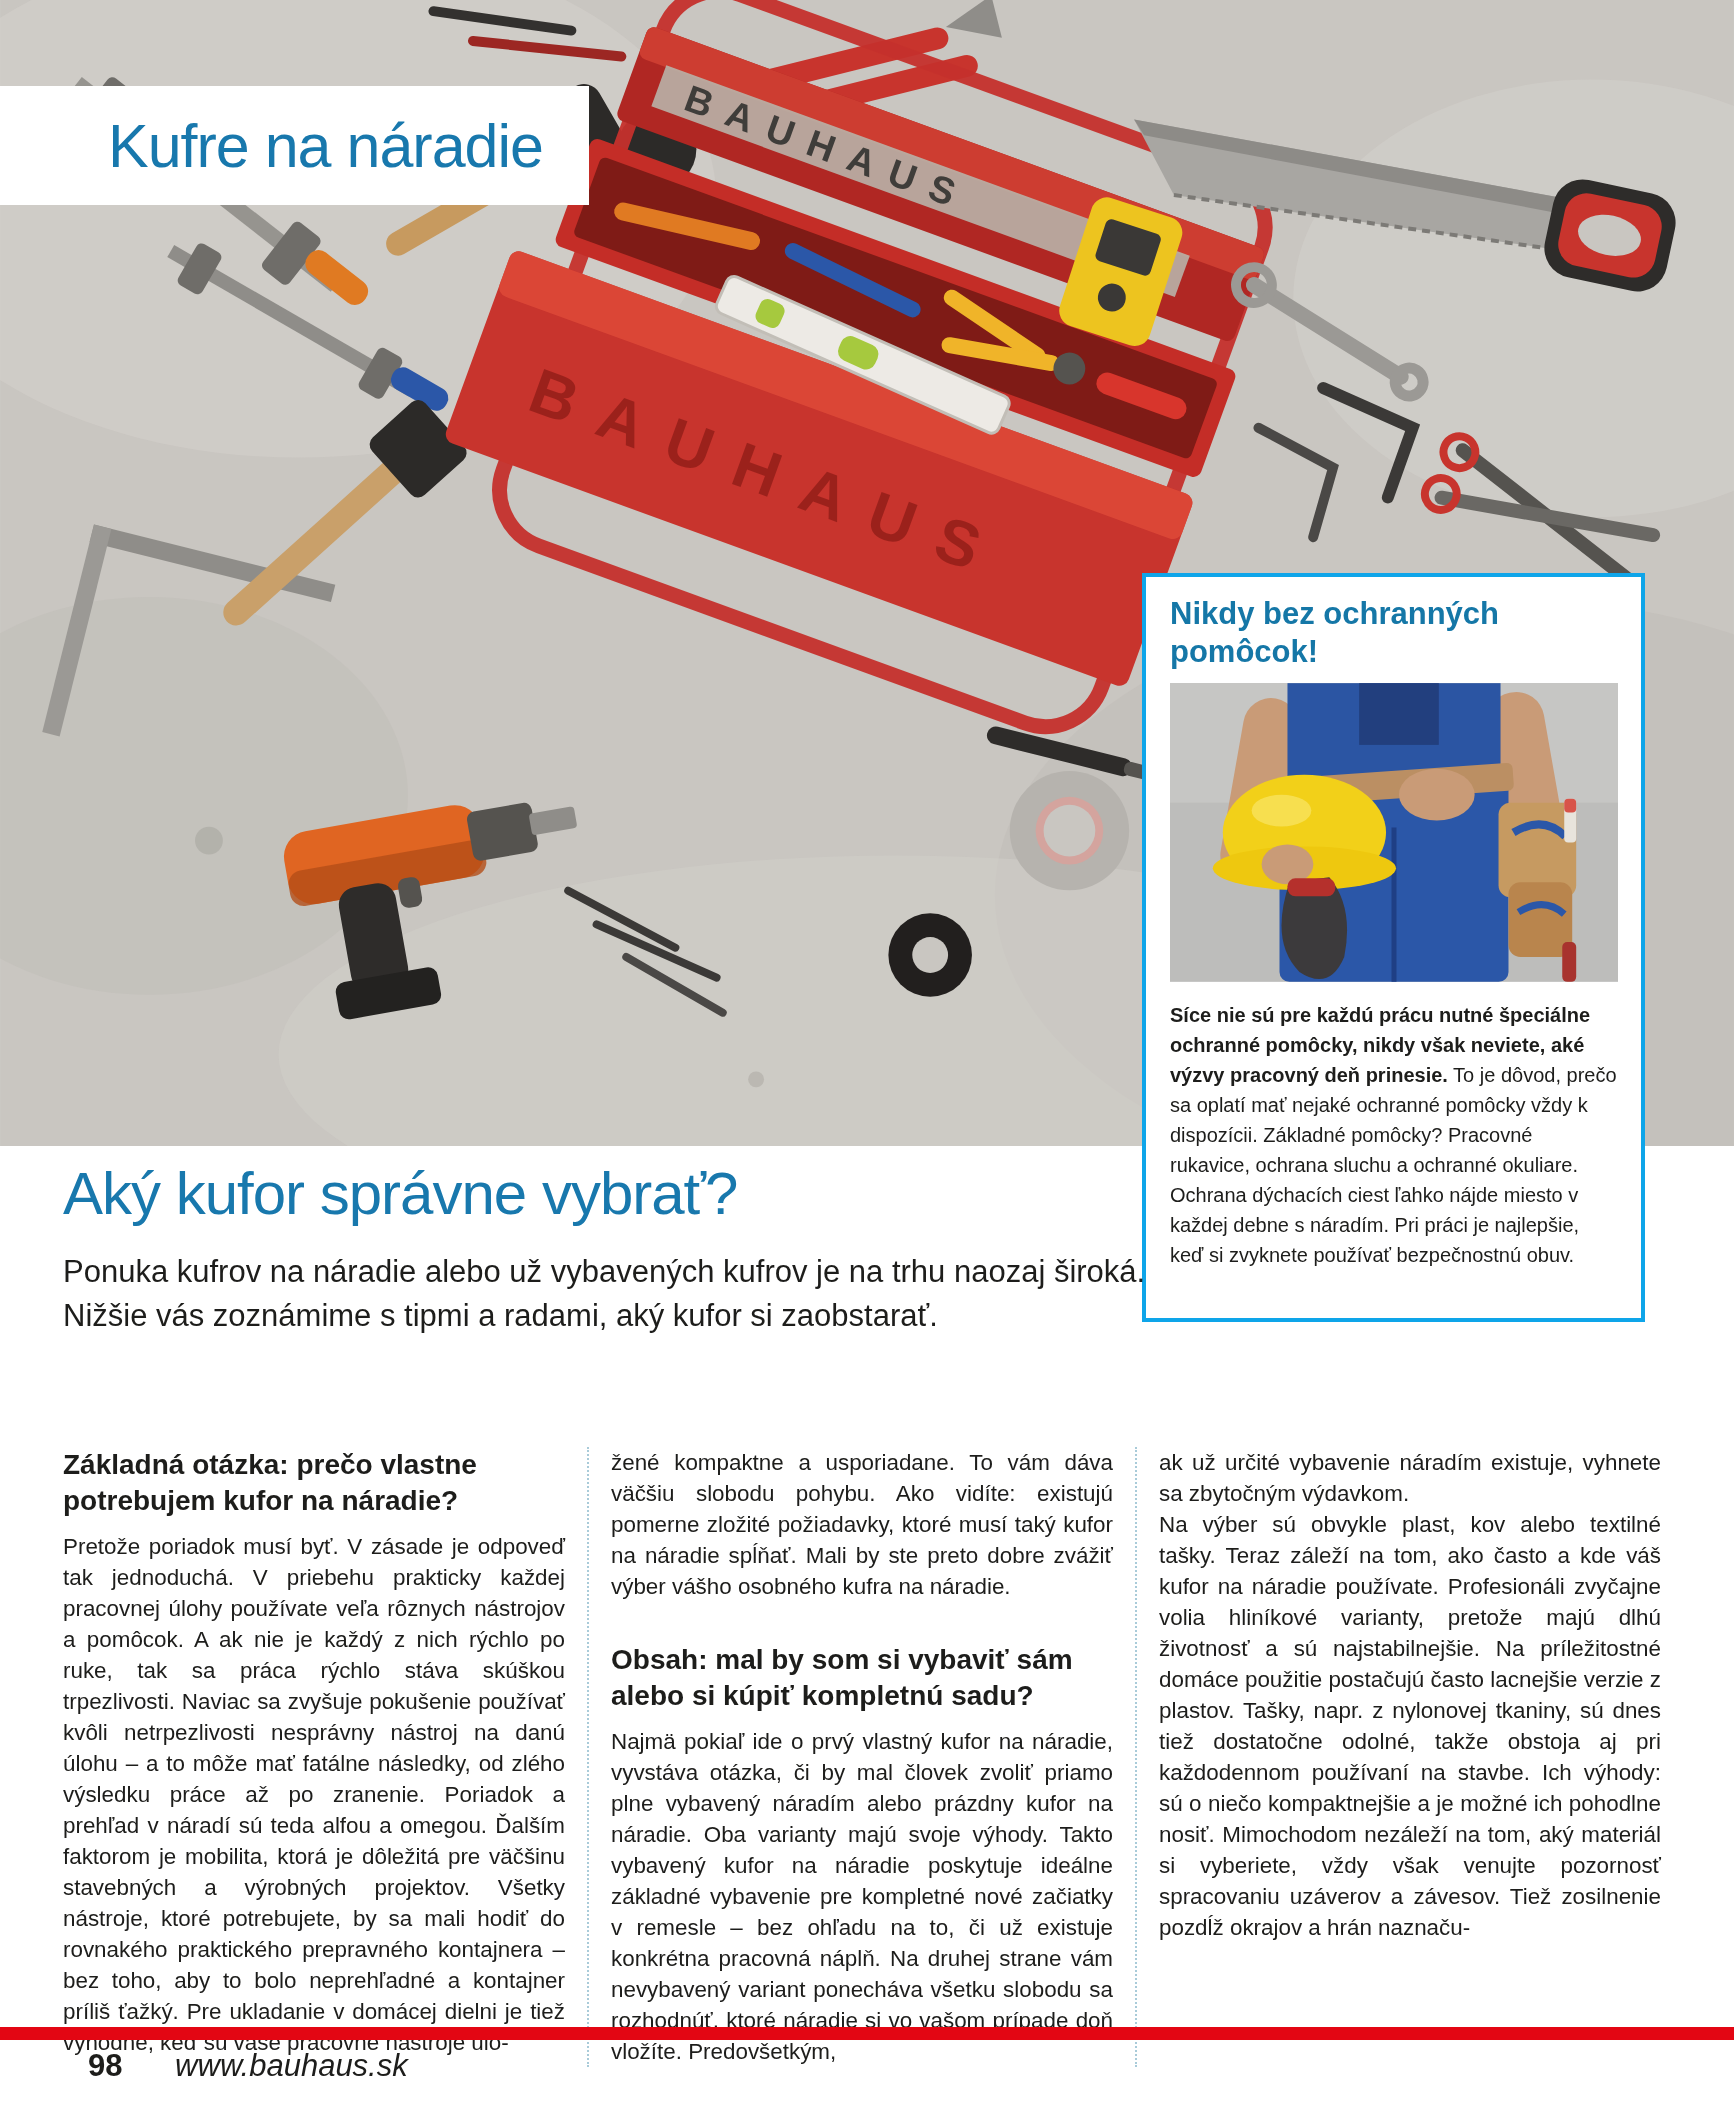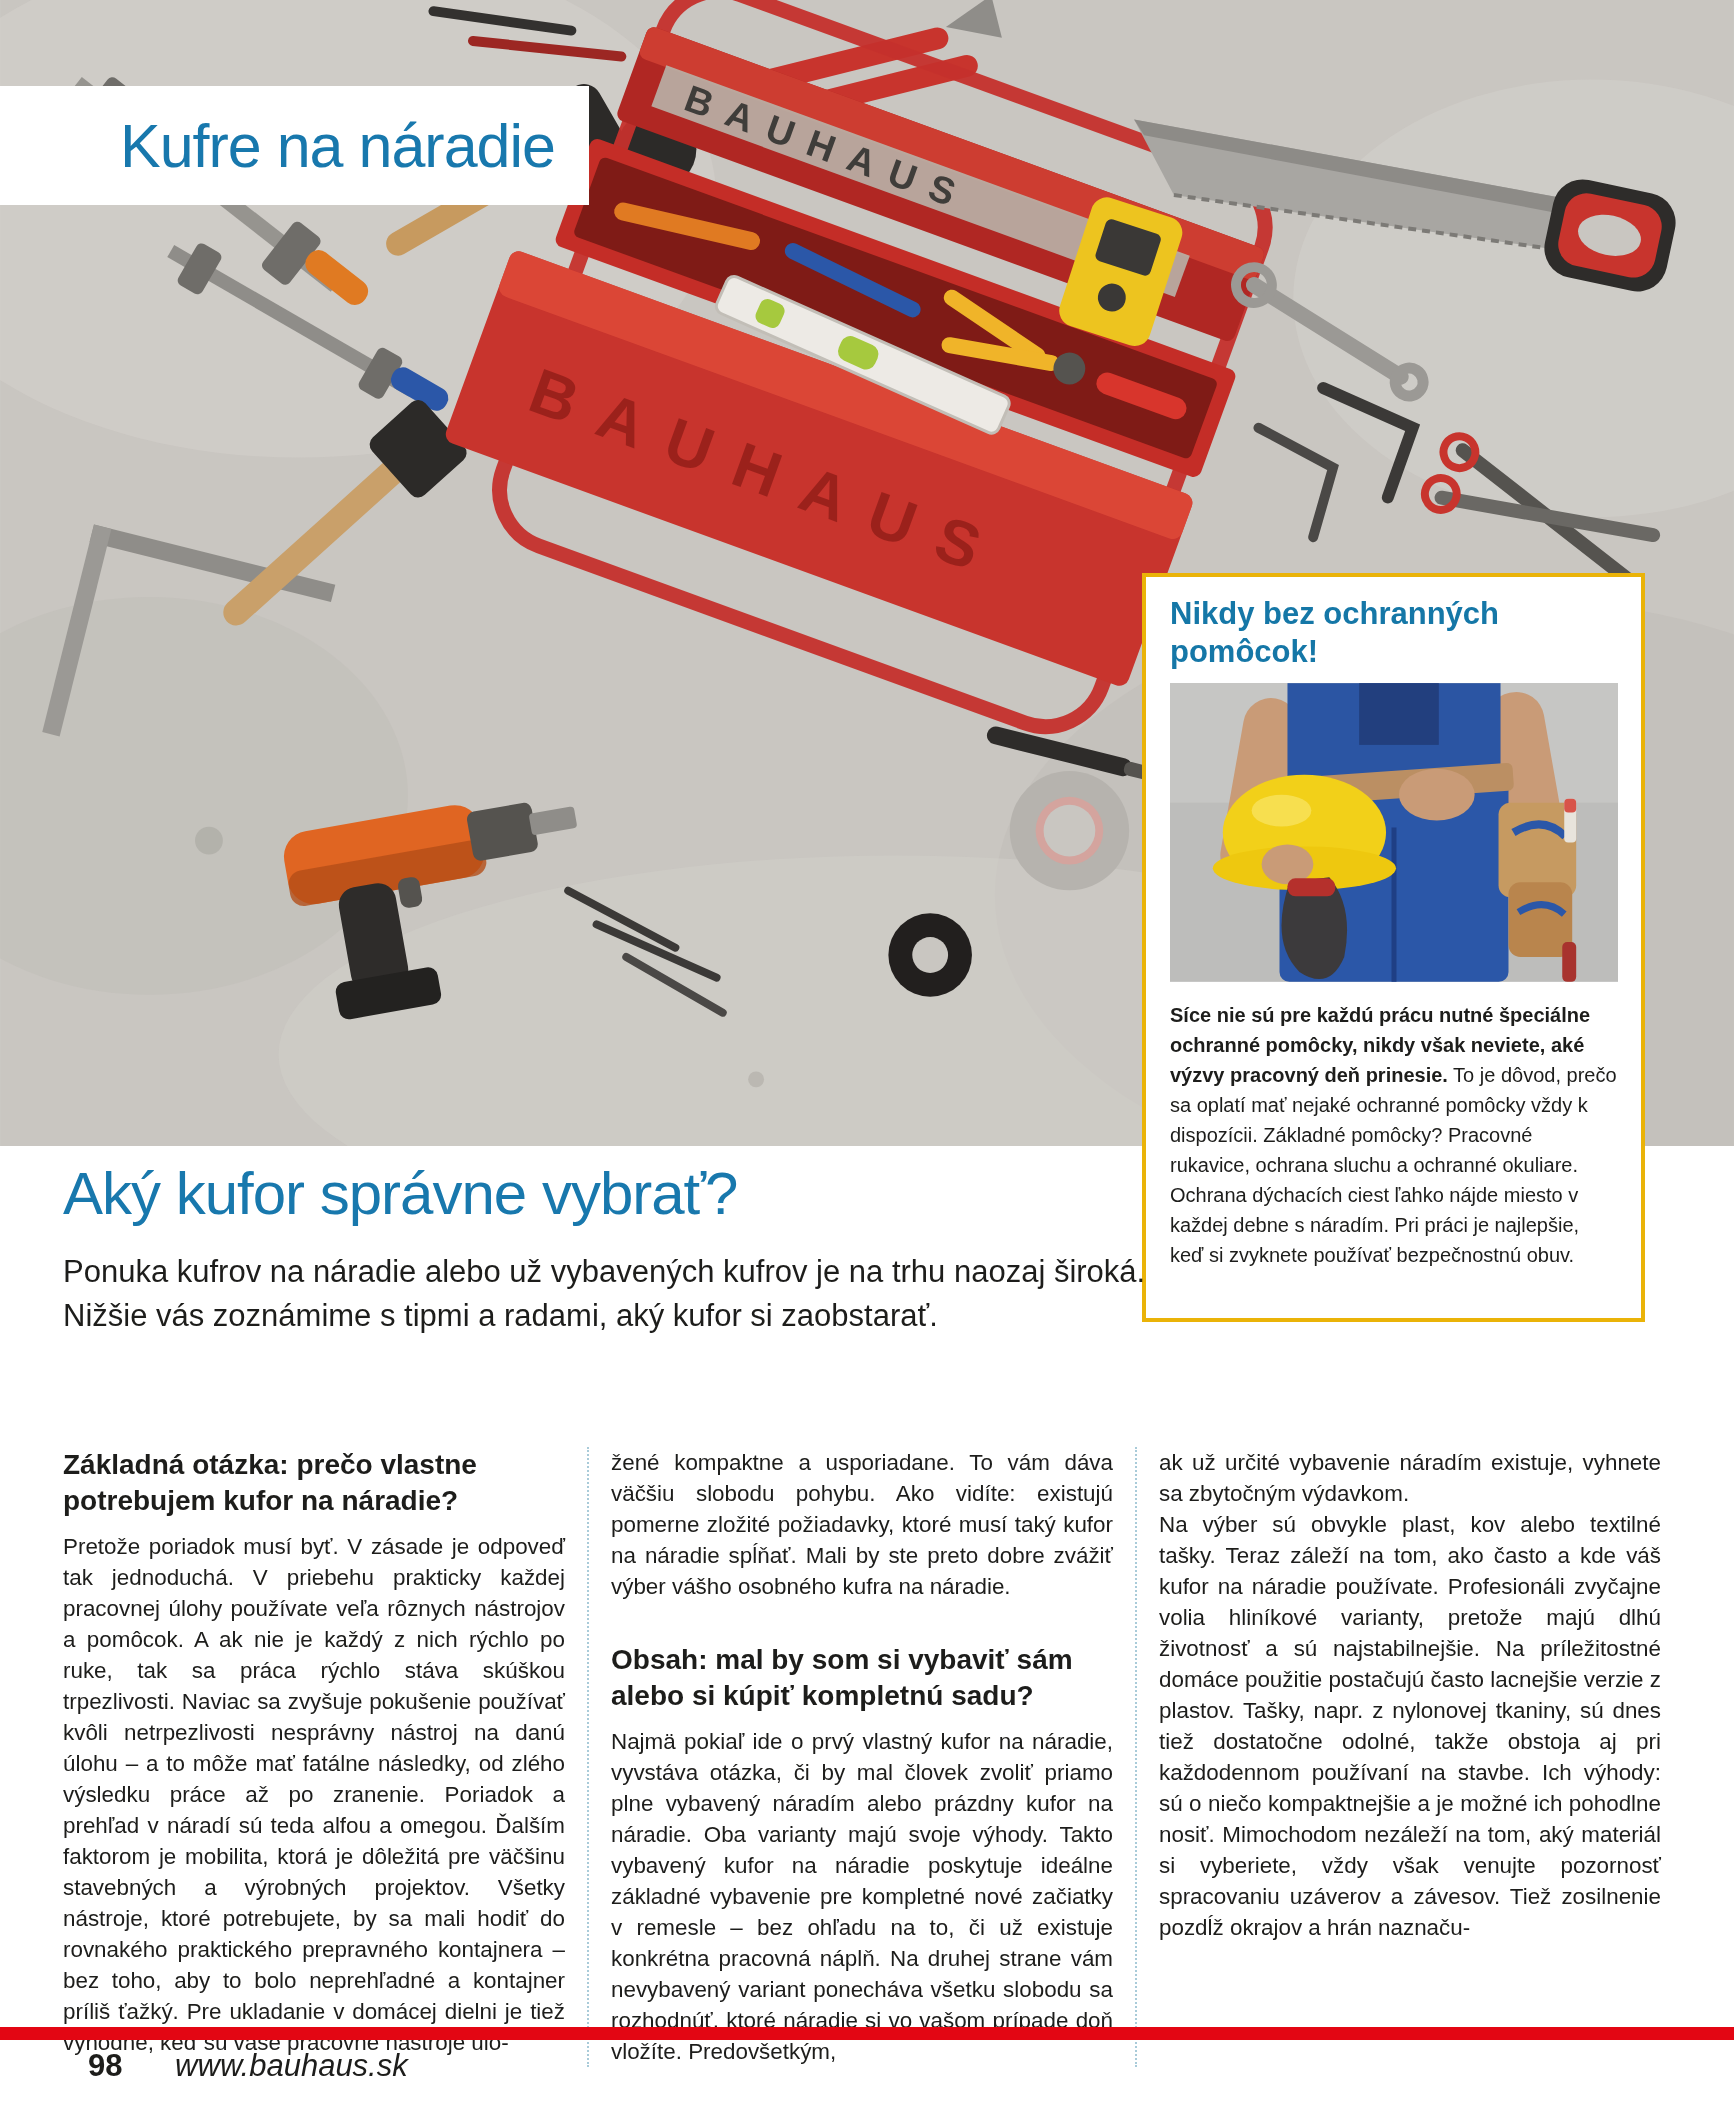"Kufre na náradie" .title-box h1 { margin: 0 -> 12px }
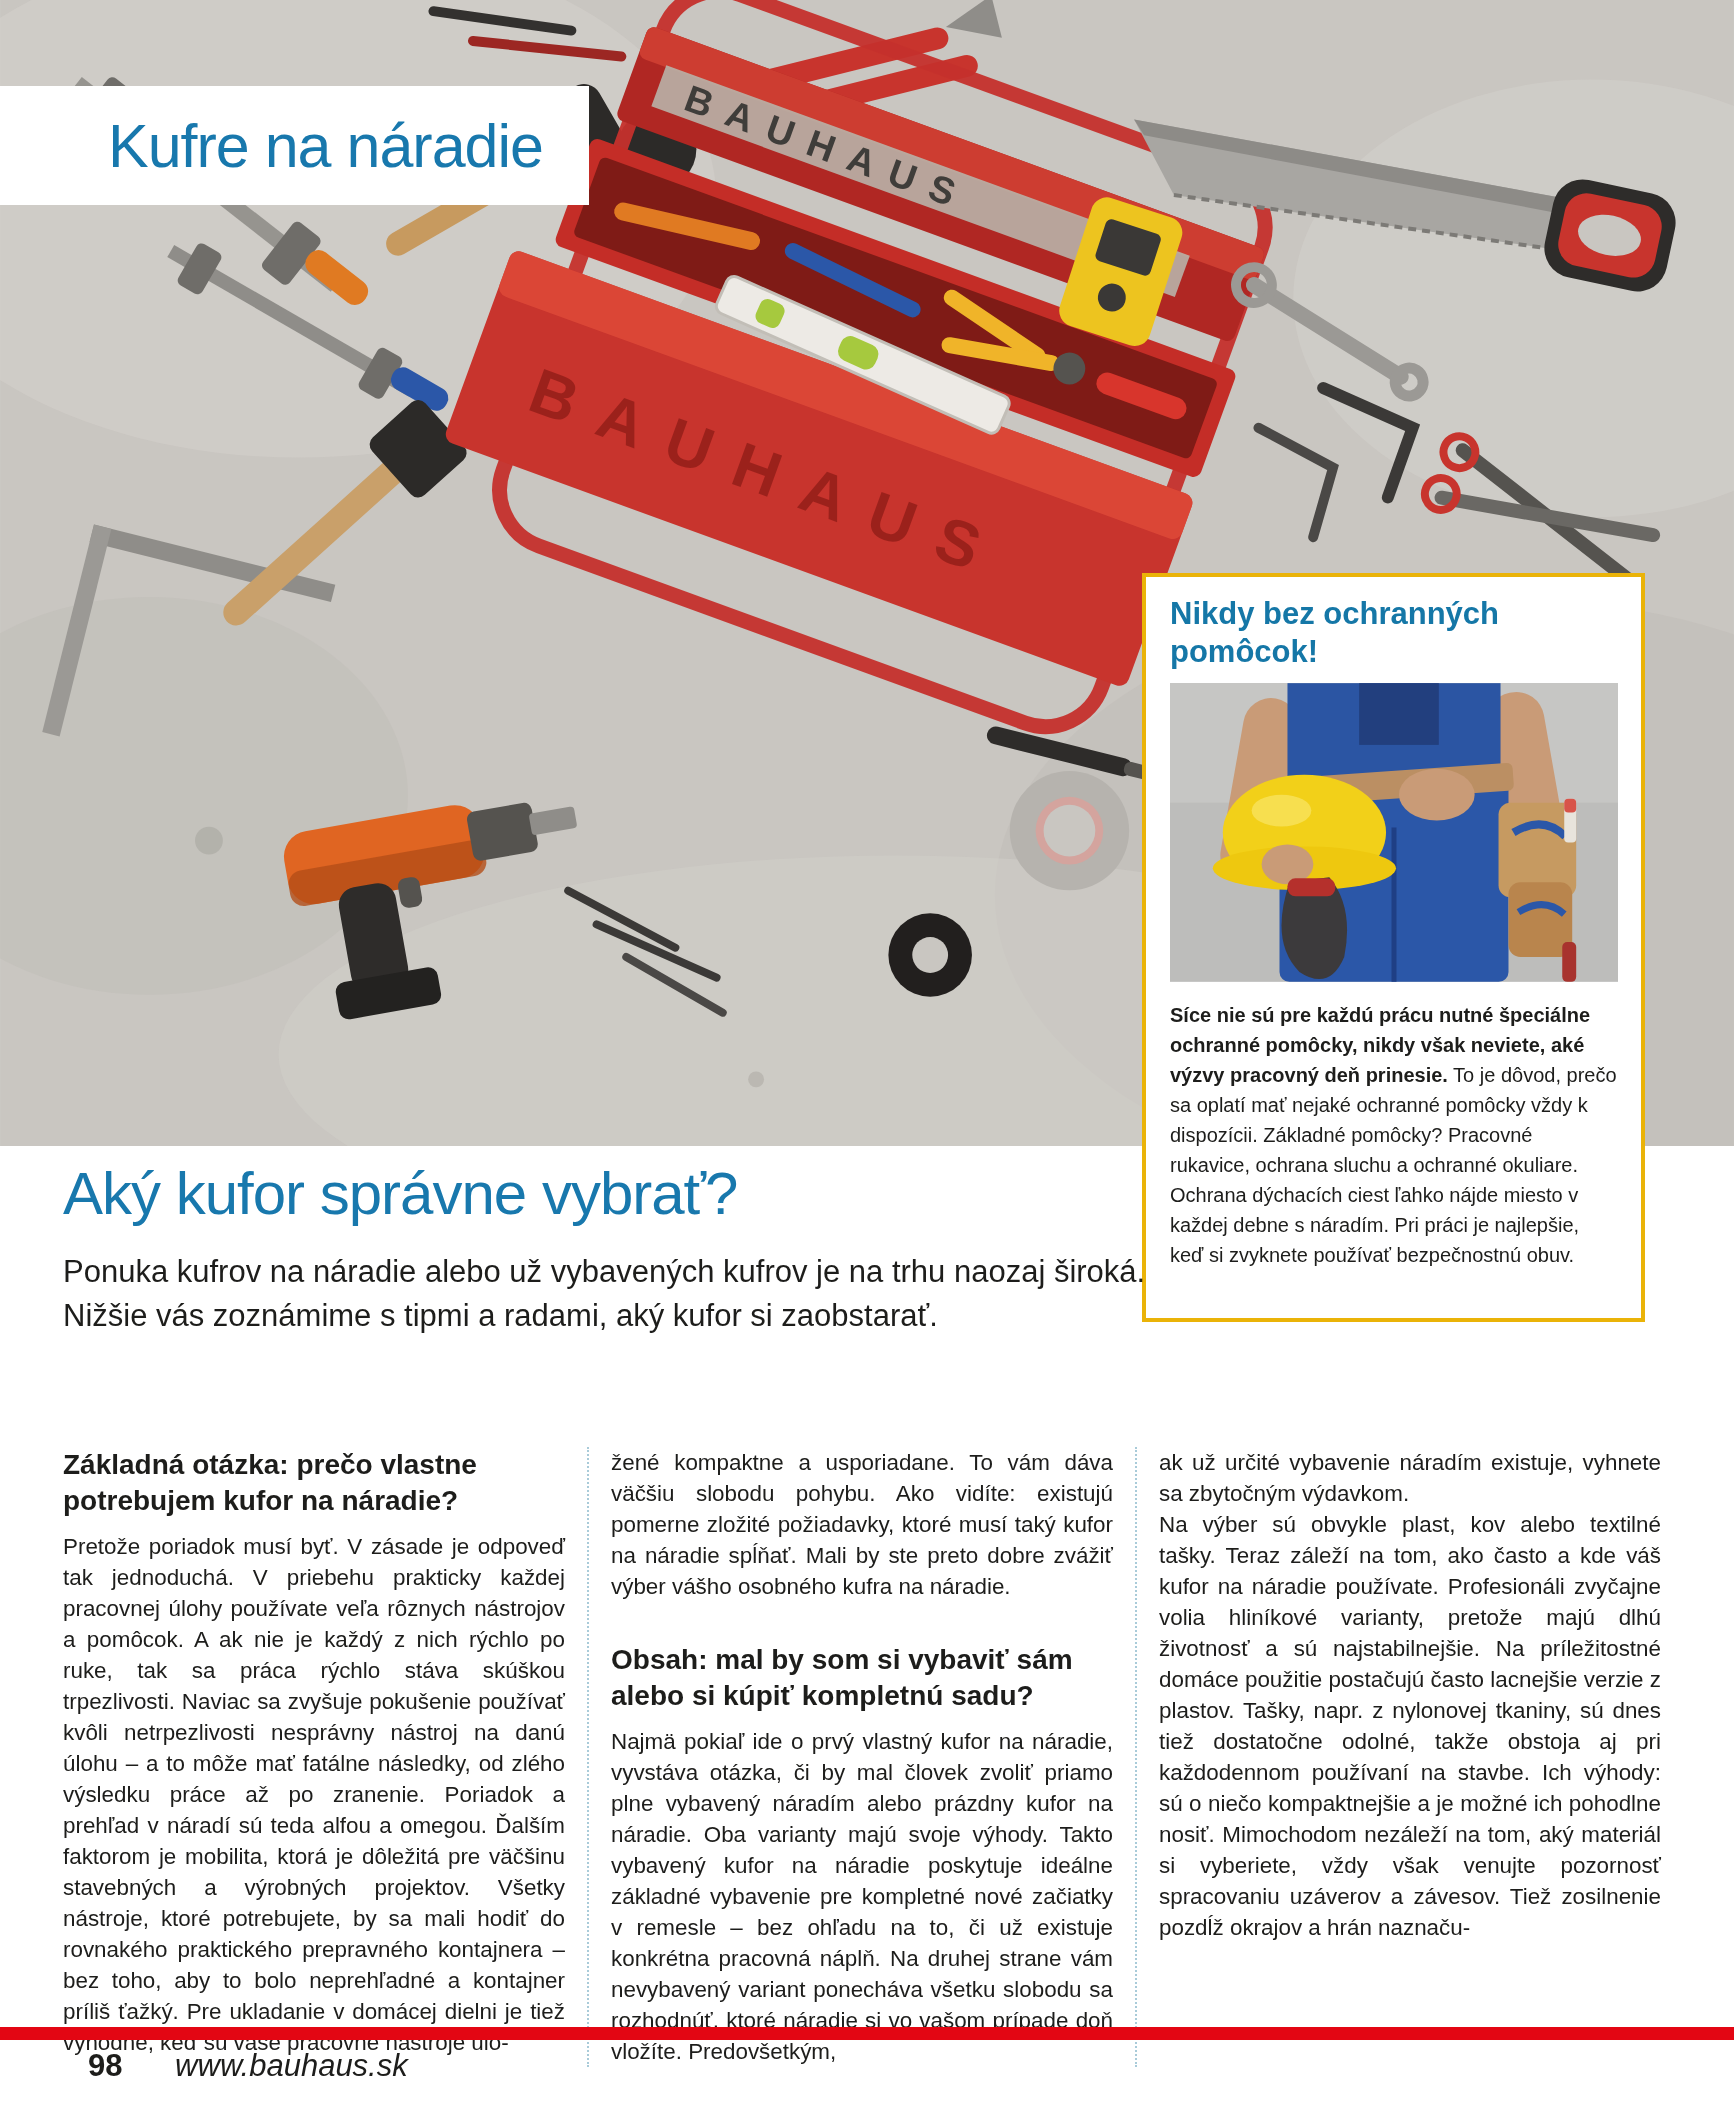"Nikdy bez ochranných pomôcok!" .protect-box { border: 4px solid #eab308 -> 4px solid #0ea5e9 }
